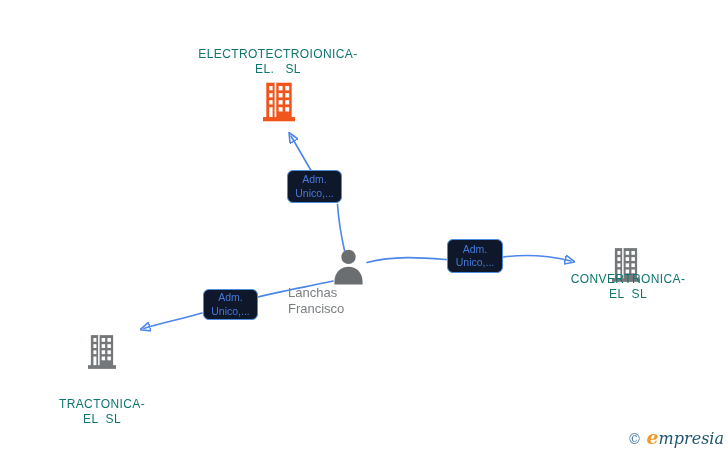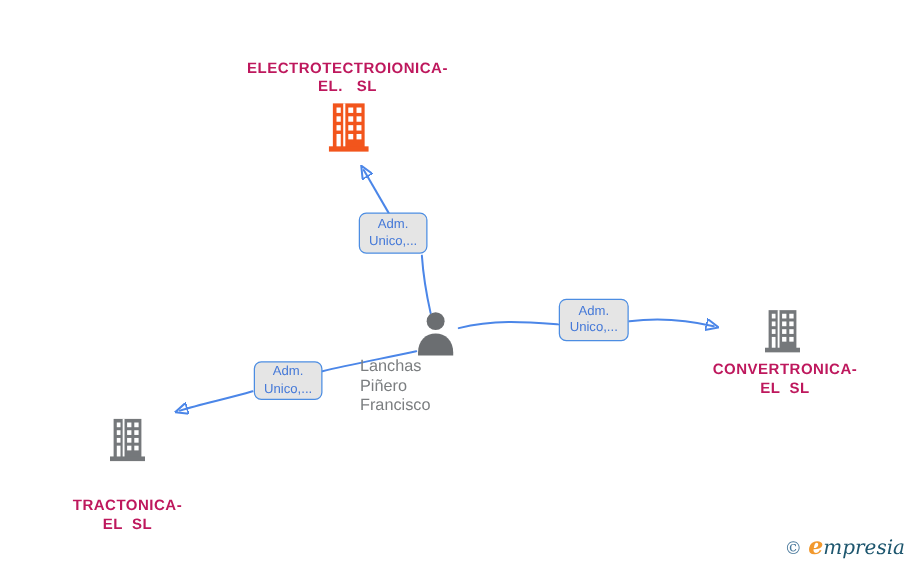"ELECTROTECTROIONICA-" .company-label { color: #be185d -> #0f766e; font-weight: bold -> normal }
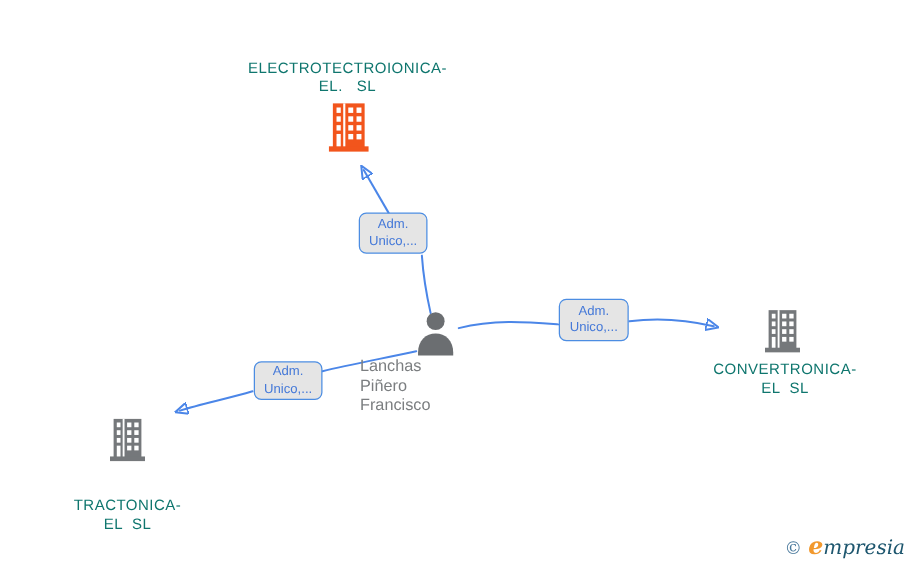"Adm." .edge-label { background: #e5e5e5 -> #0f172a }
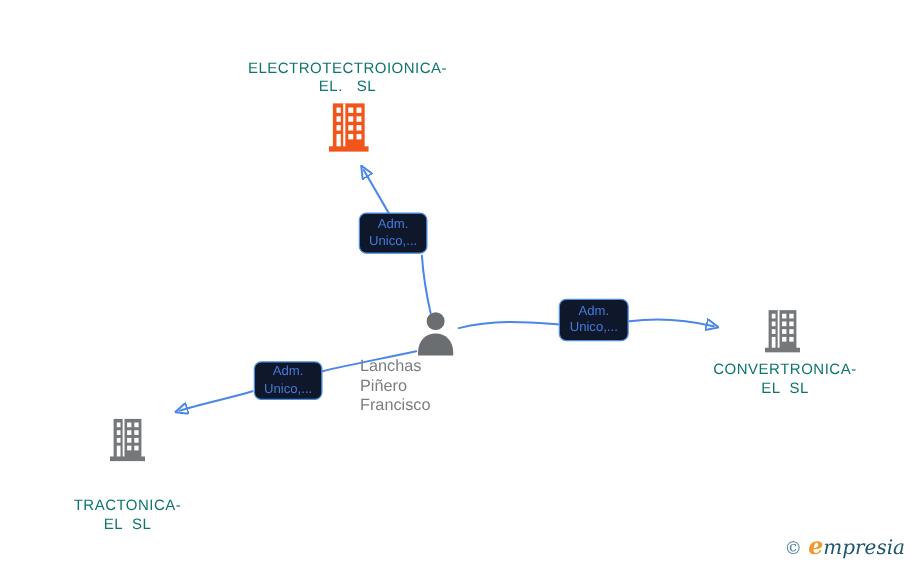"CONVERTRONICA-" div.company-label { top: 288px -> 272px }
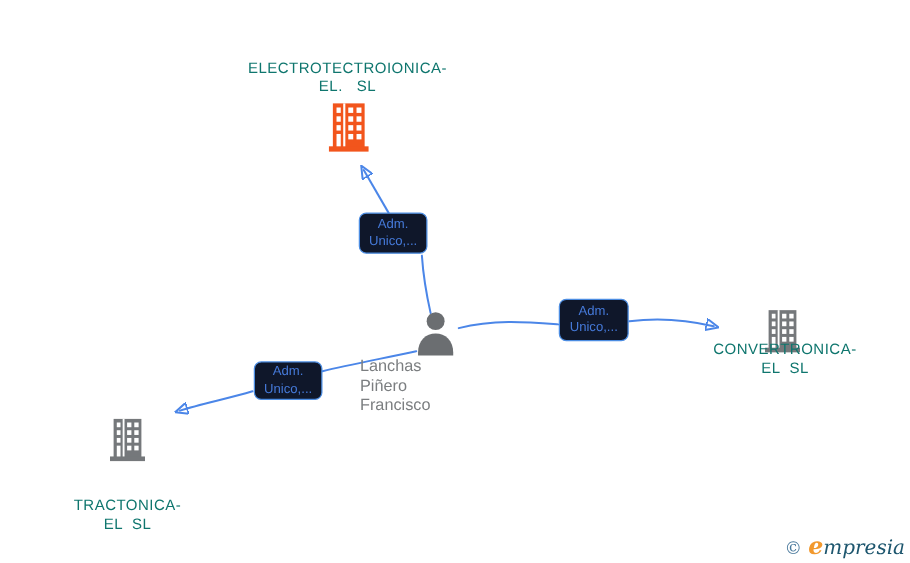"Piñero" span { html: <span>Piñero</span> -> none }
